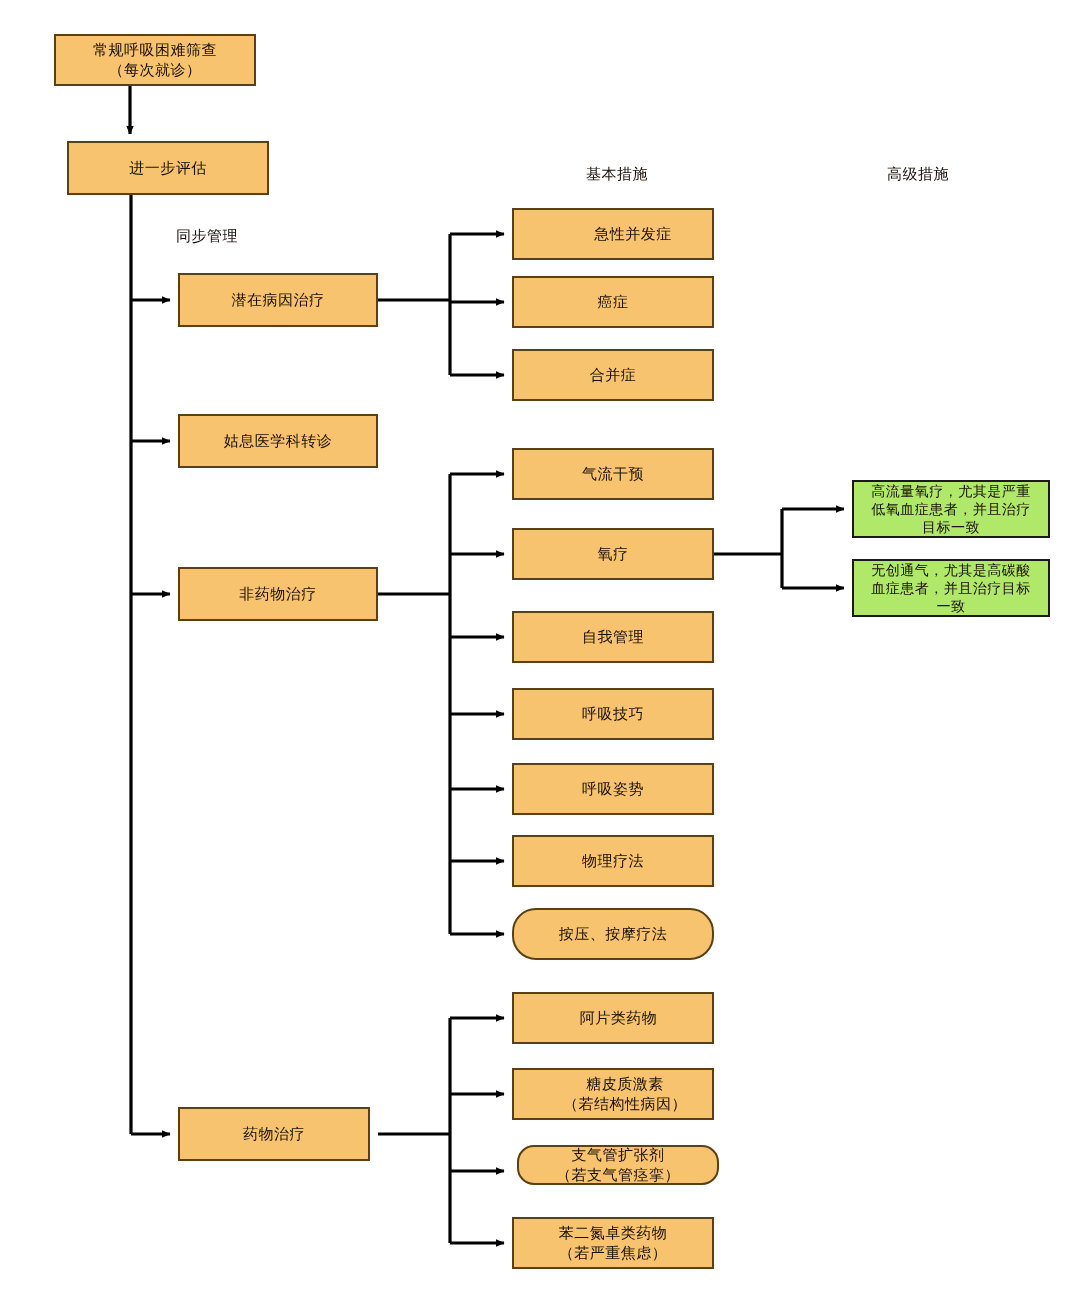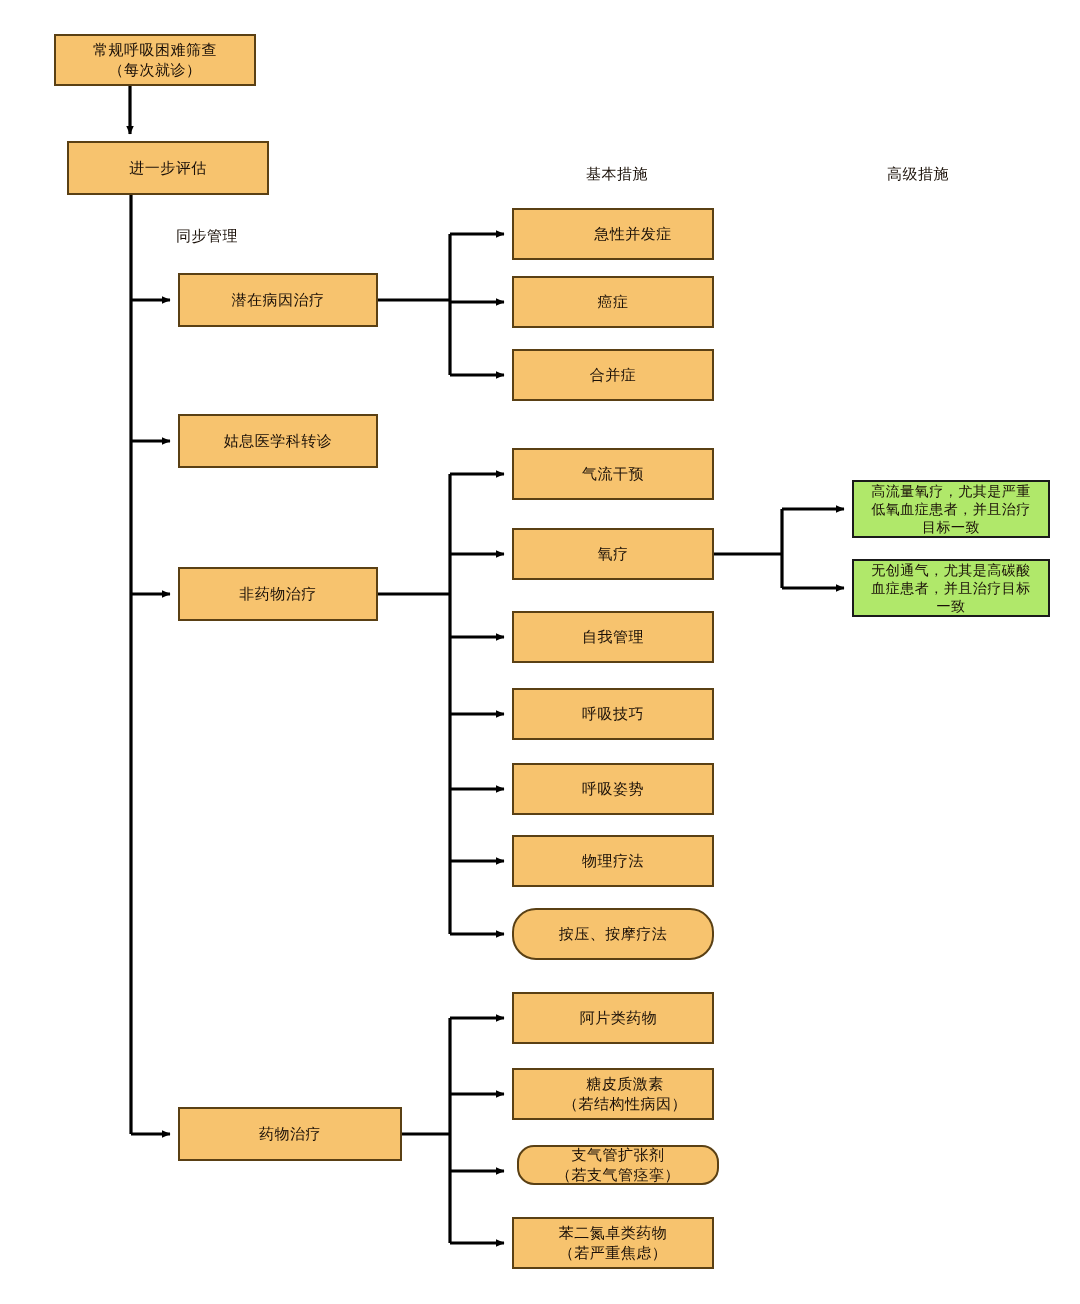"药物治疗" div.node { width: 224px -> 192px }
